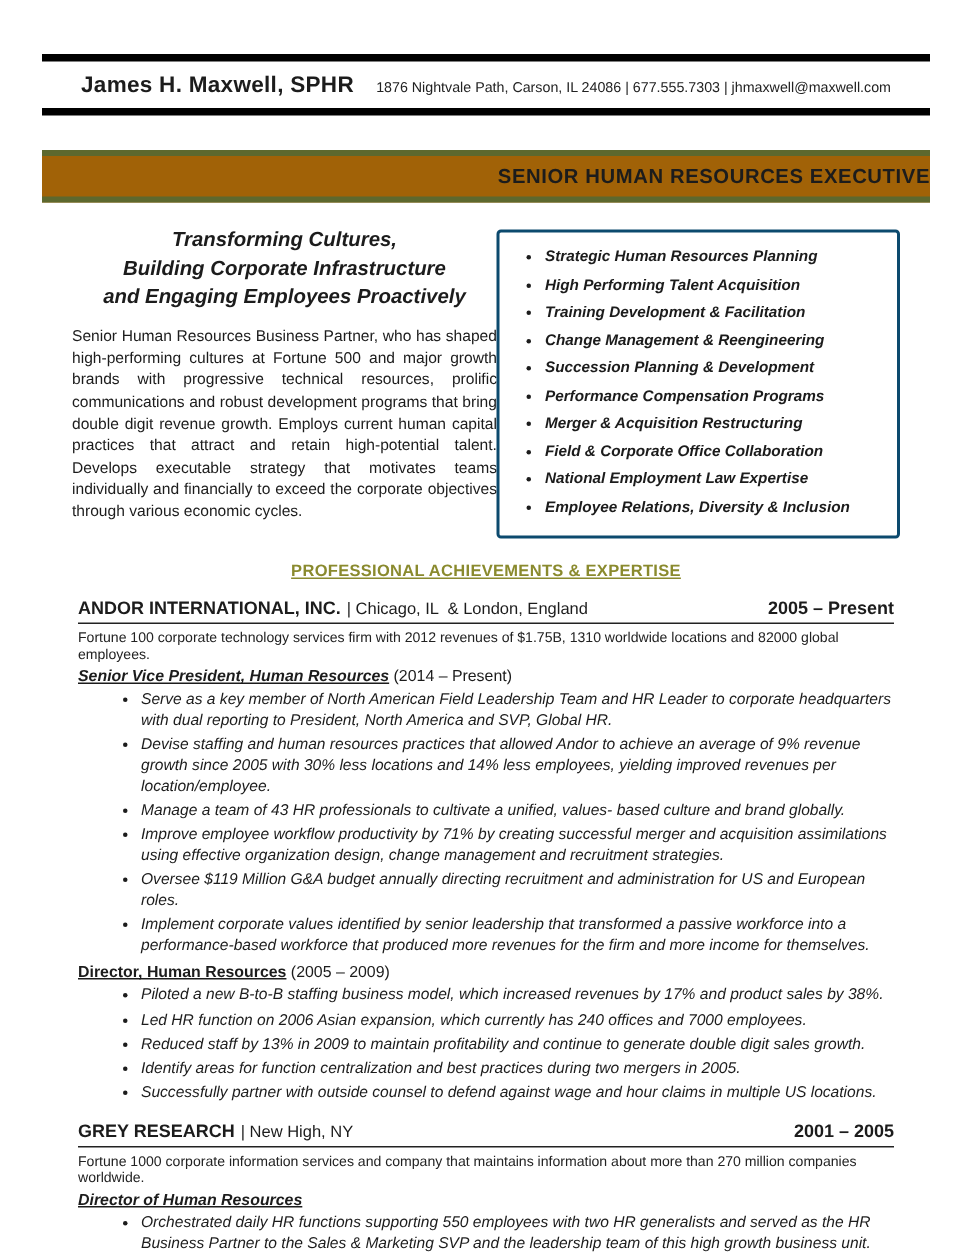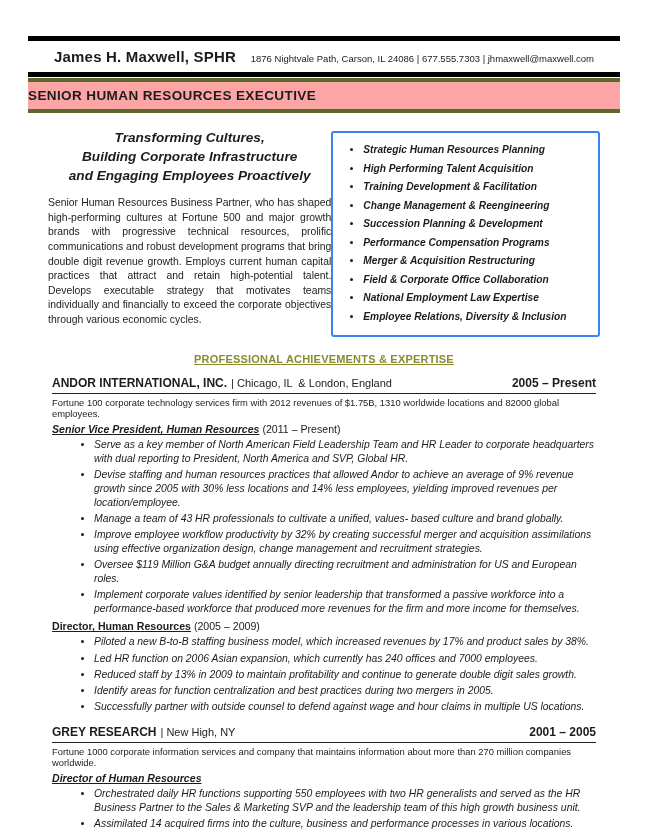"SENIOR HUMAN RESOURCES EXECUTIVE" .banner { background: #fca5a5 -> #a16207; margin-top: 1px -> 23px; text-align: left -> right }
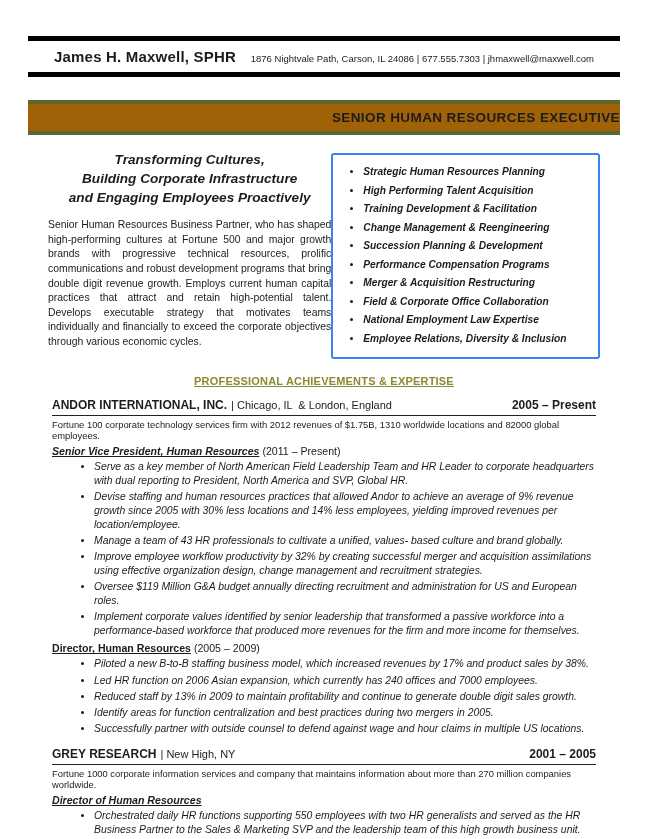"Strategic Human Resources Planning" .skill-box { border: 2px solid #3b82f6 -> 2px solid #0c4a6e }
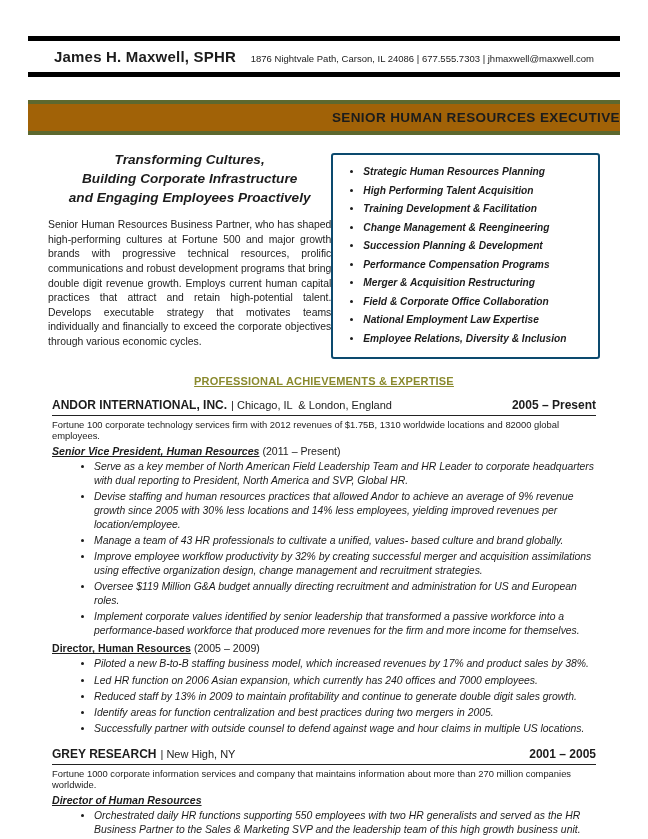"(2011 – Present)" span.role-dates { text: 2011 -> 2014 }
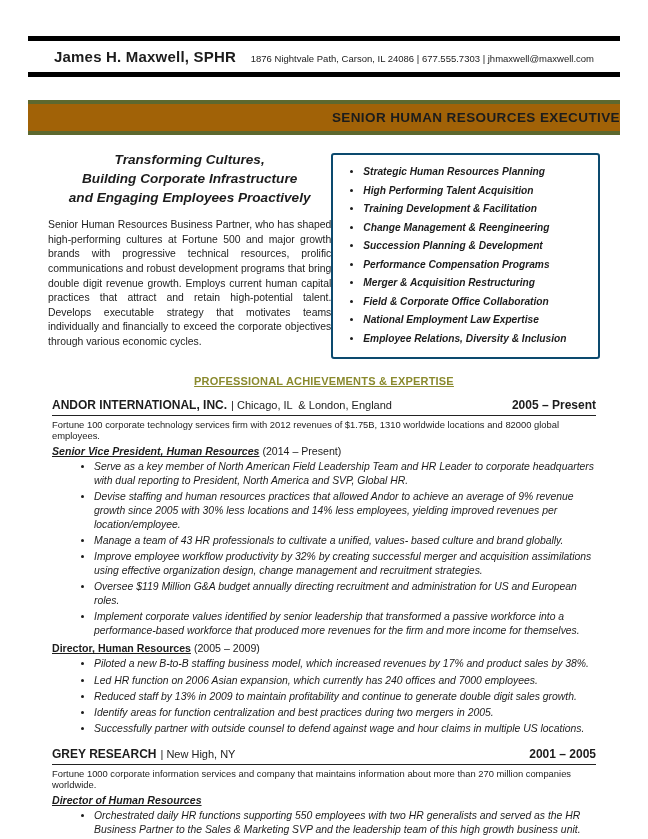"Improve employee workflow productivity" li { text: 32% -> 71% }
